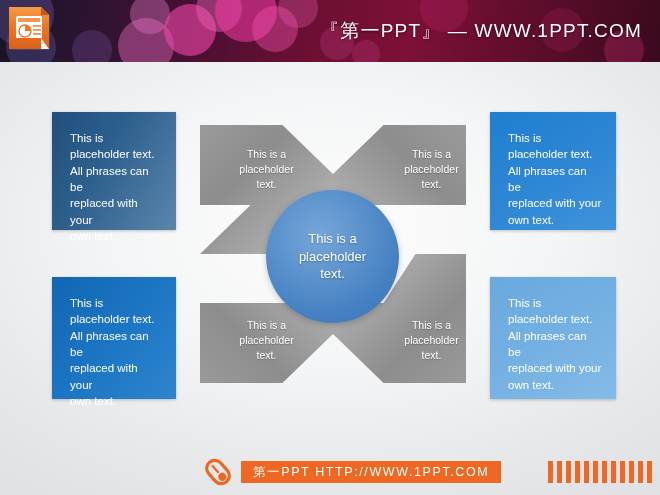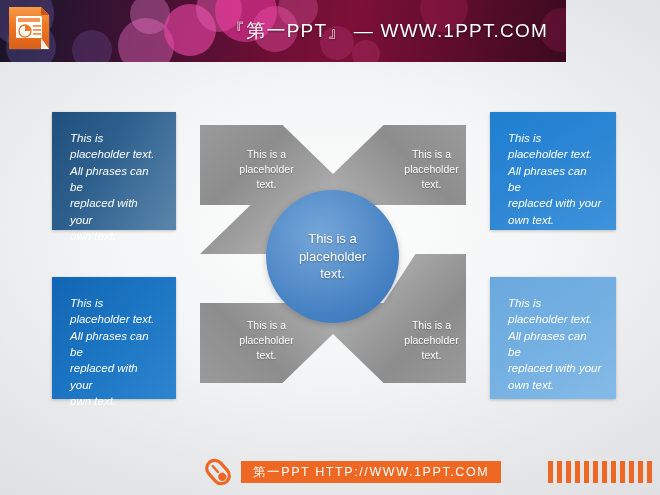"『第一PPT』 — WWW.1PPT.COM" #header-band { width: 566px -> 660px }
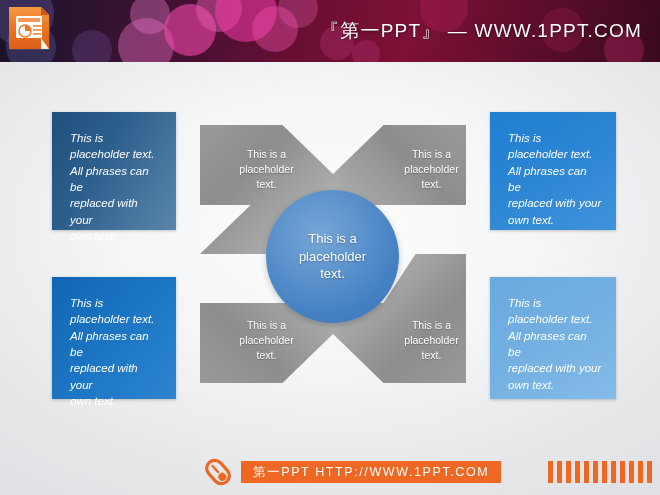"This is placeholder text." .blue-box { font-style: italic -> none }
